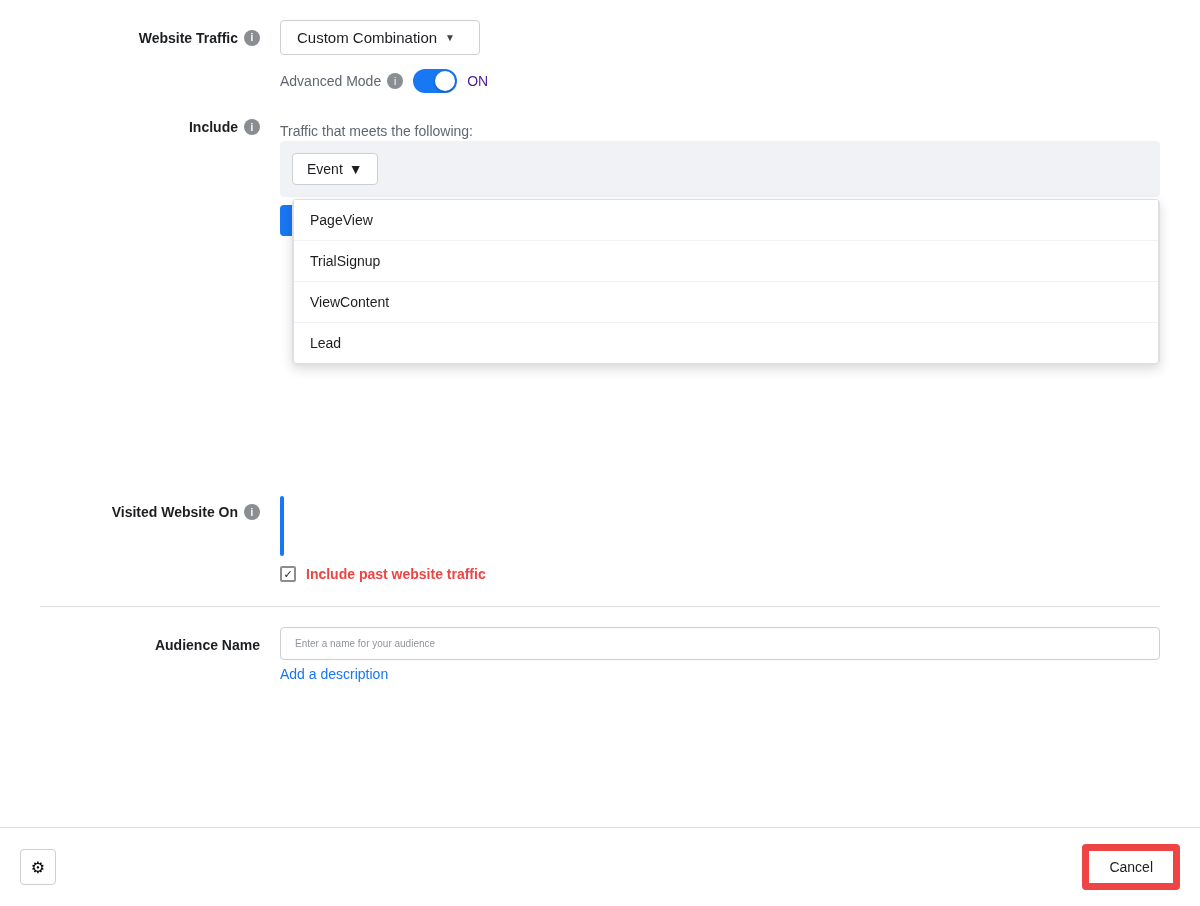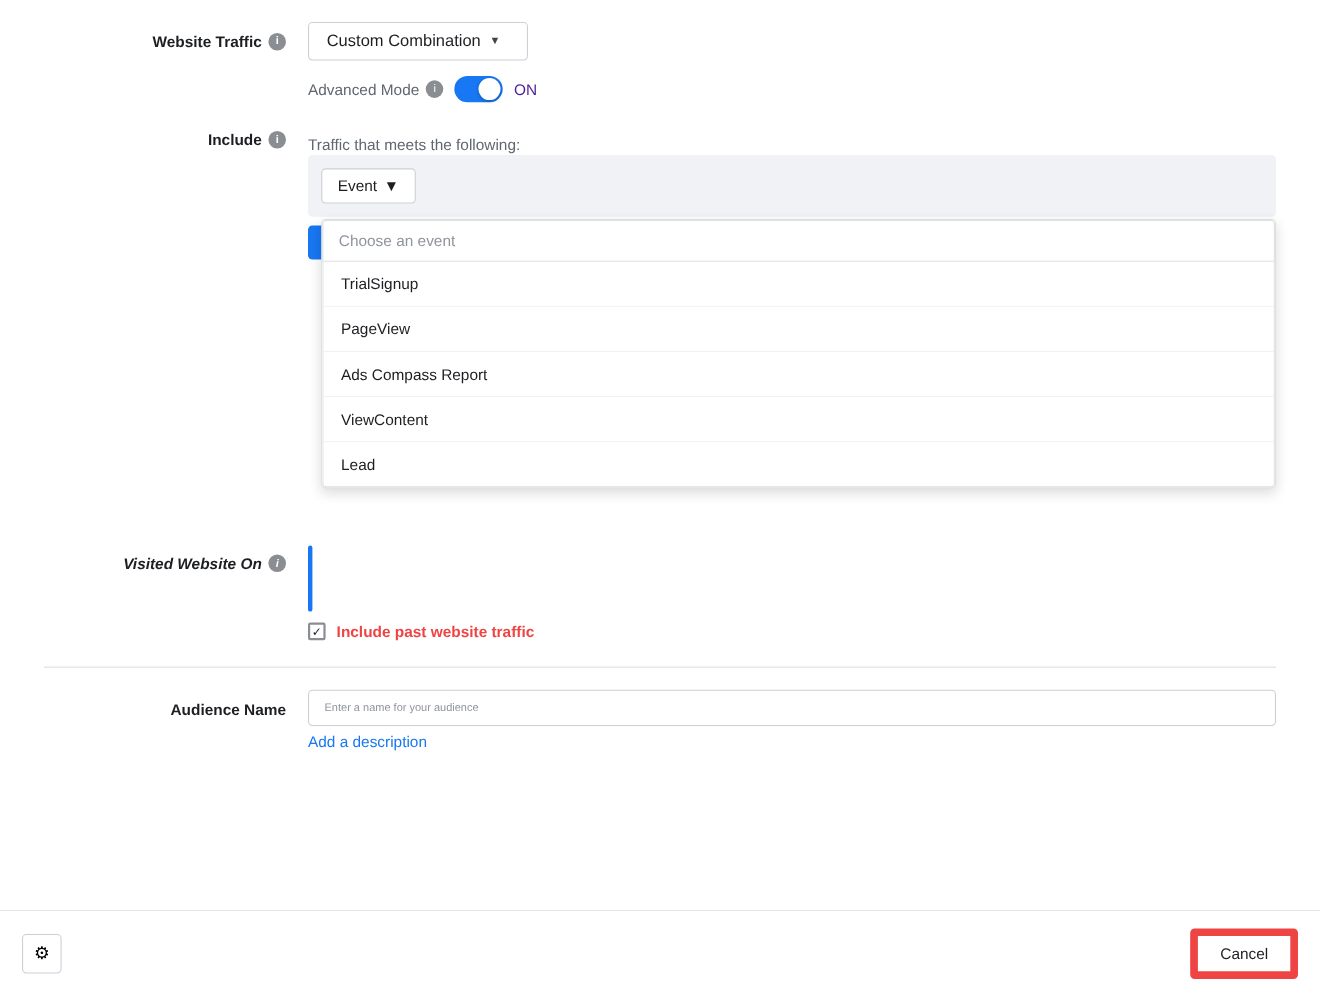"Choose an event" input.event-search { html: <input> -> none }
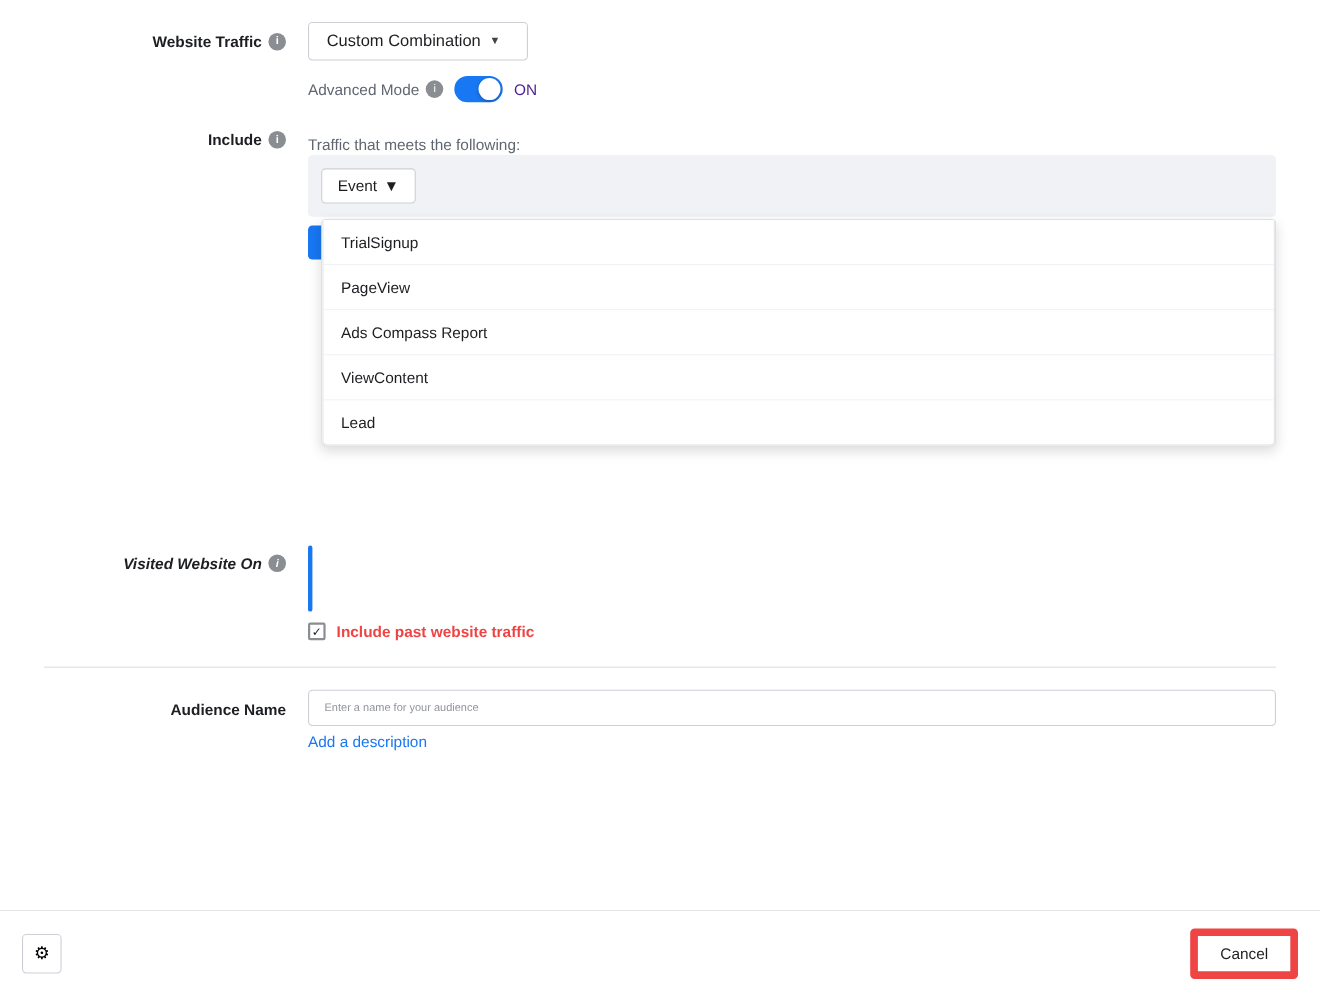"TrialSignup" li.event-list-item { order: before "PageView" -> after "PageView" }
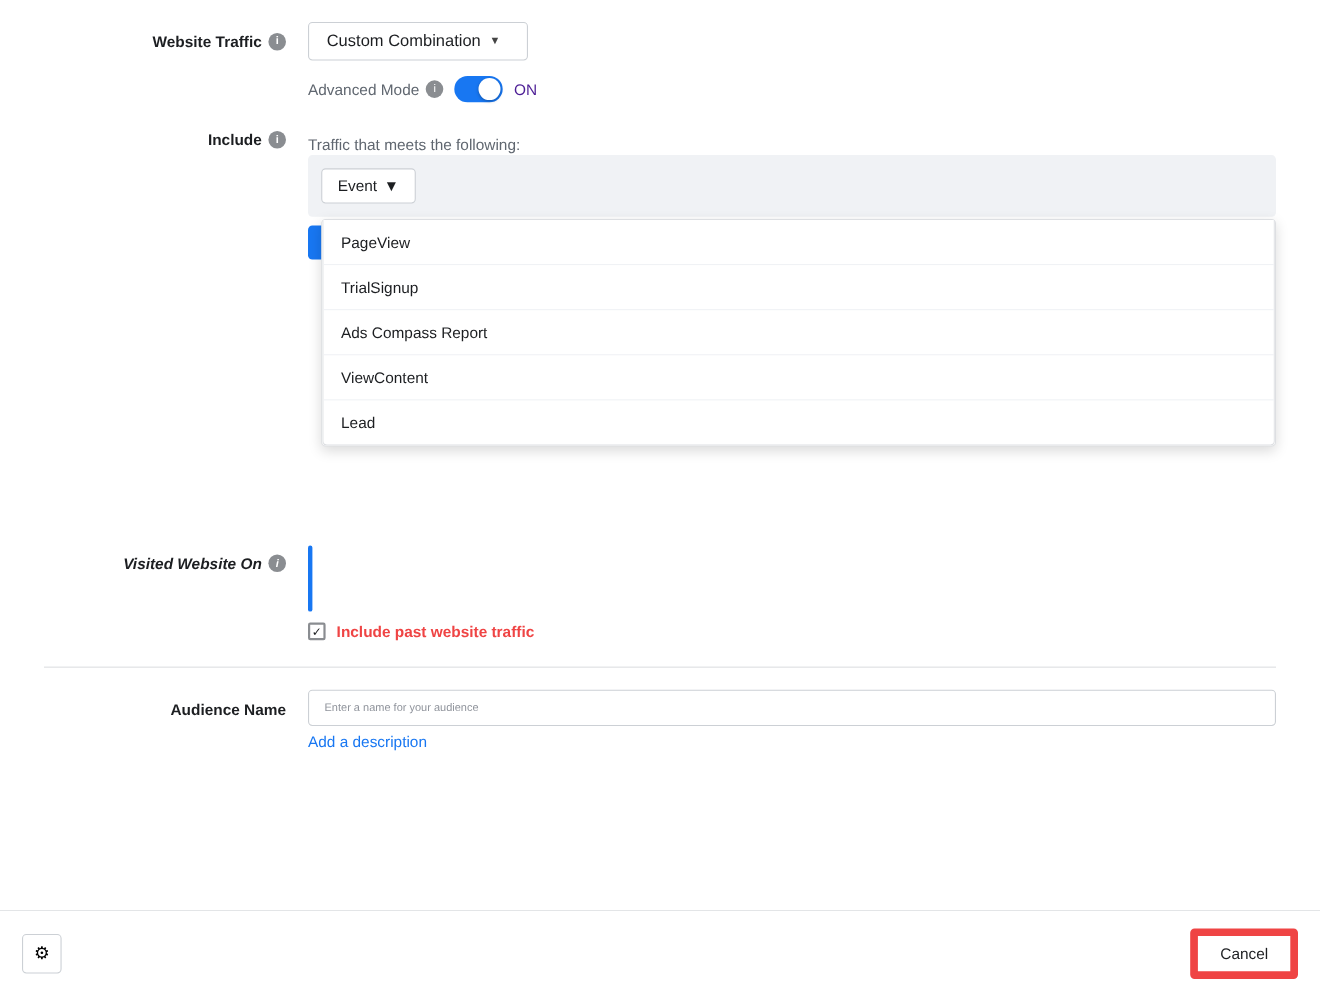"Ads Compass Report" li.event-list-item { html: <li>Ads Compass Report</li> -> none }
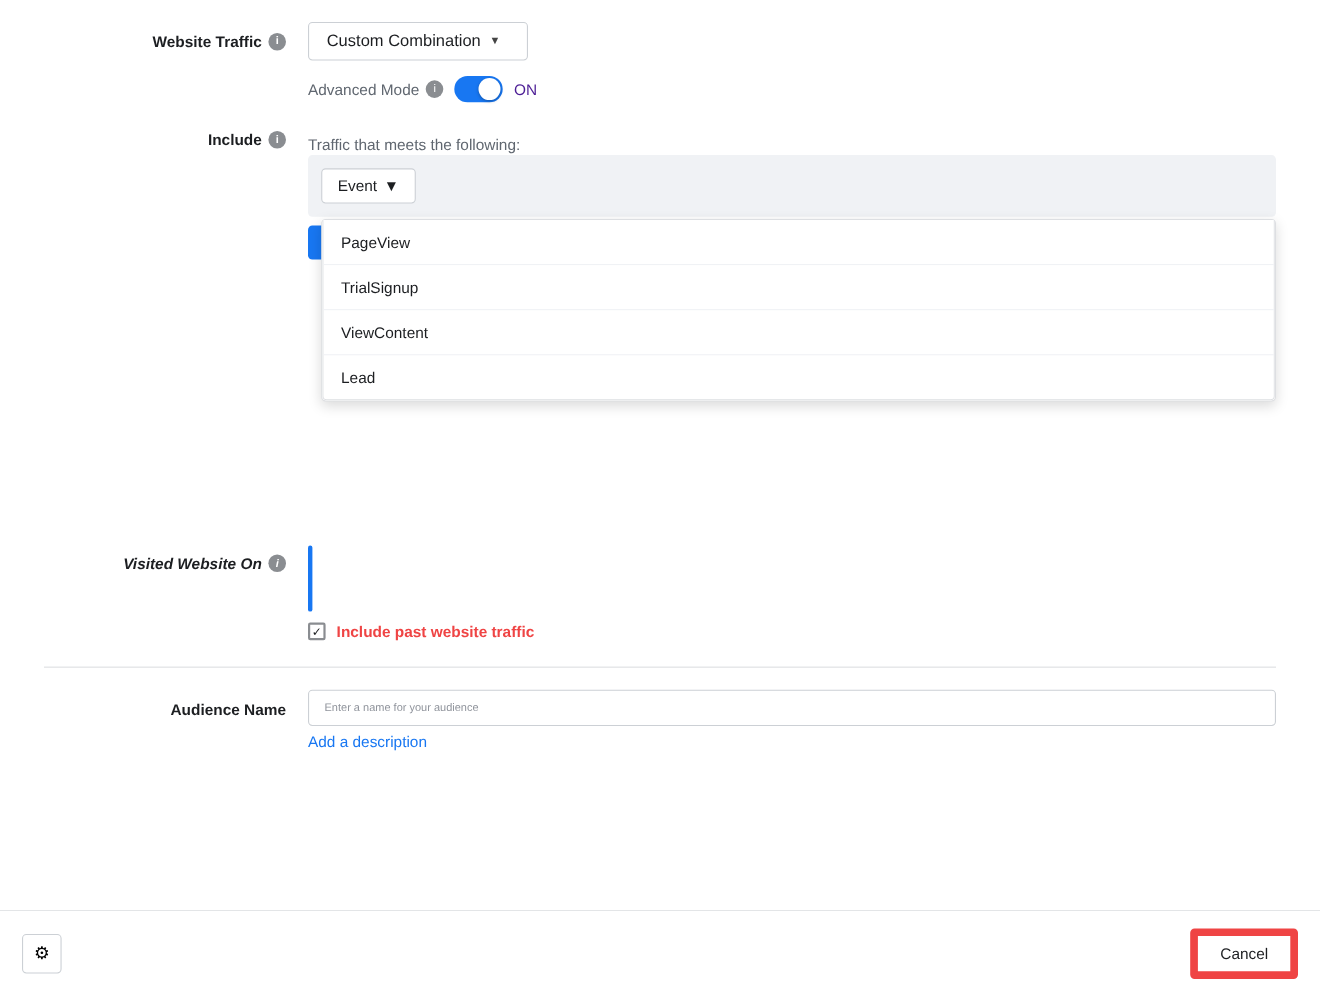"Visited Website On" div.visited-section { font-style: italic -> none }
